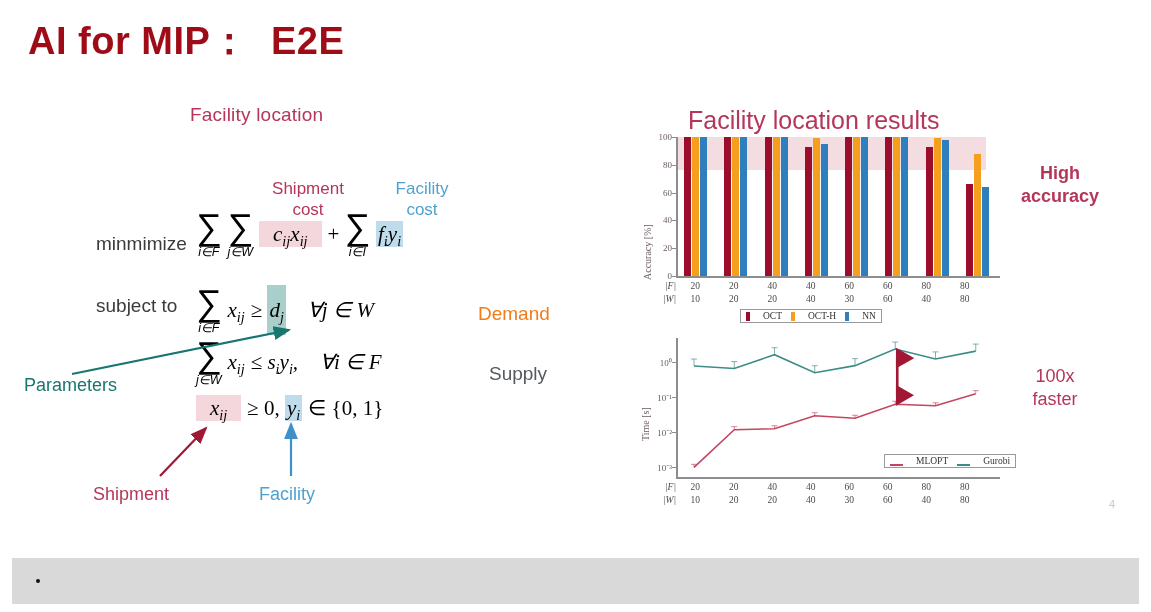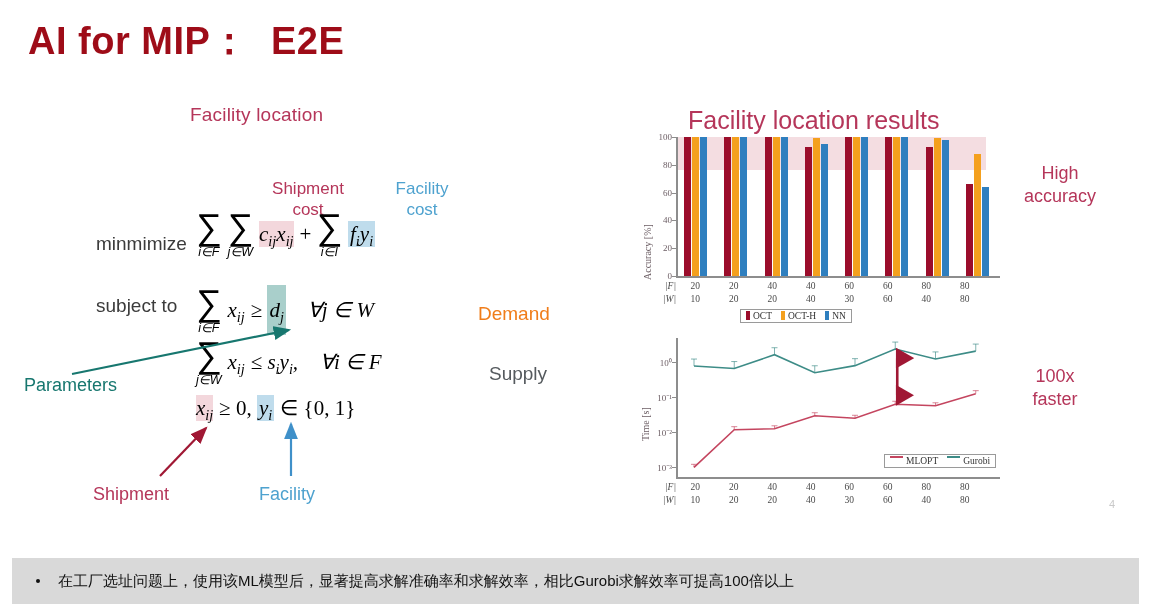"High" div.side-note { font-weight: none -> bold }
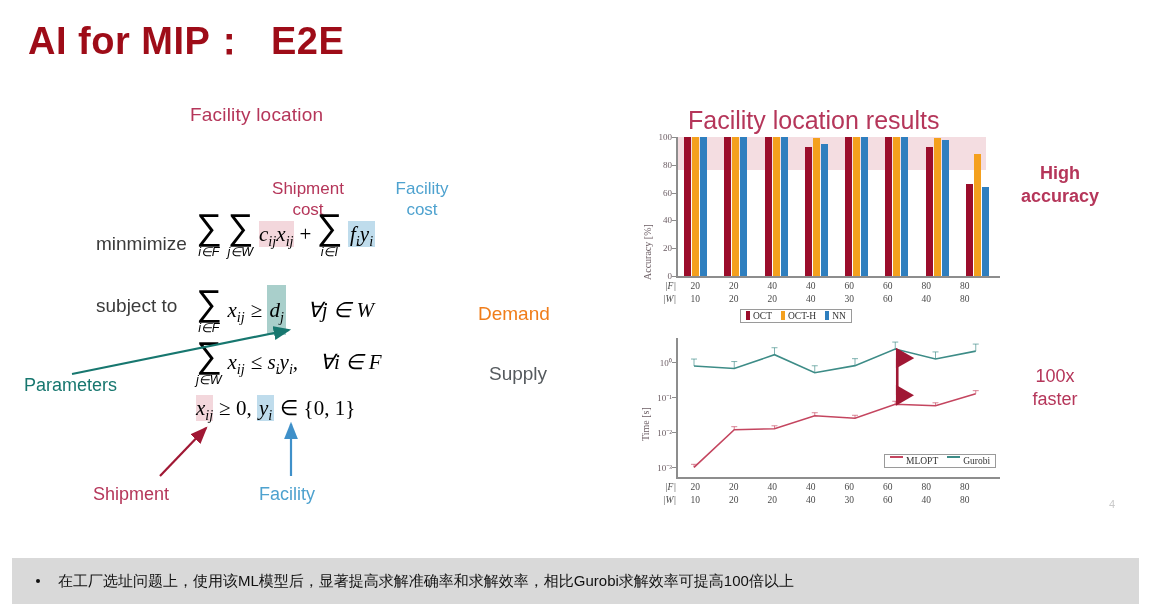"cijxij" .hl-pink { padding: 1px 0 -> 1px 14px }
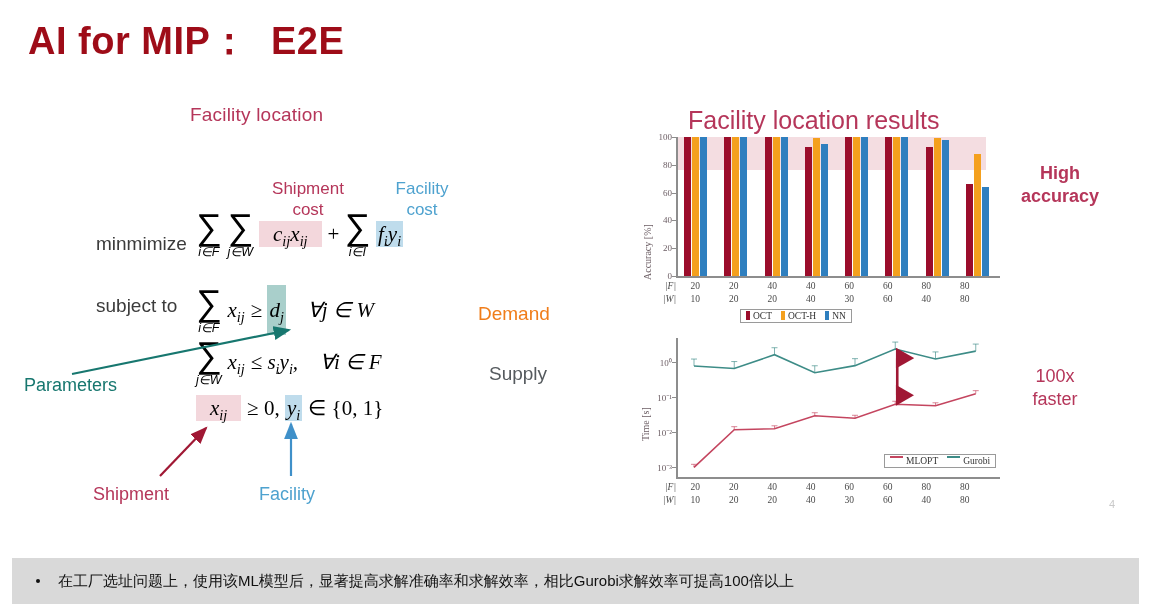"OCT" .legend-item { align-items: flex-start -> flex-end; gap: 3px -> 13px }
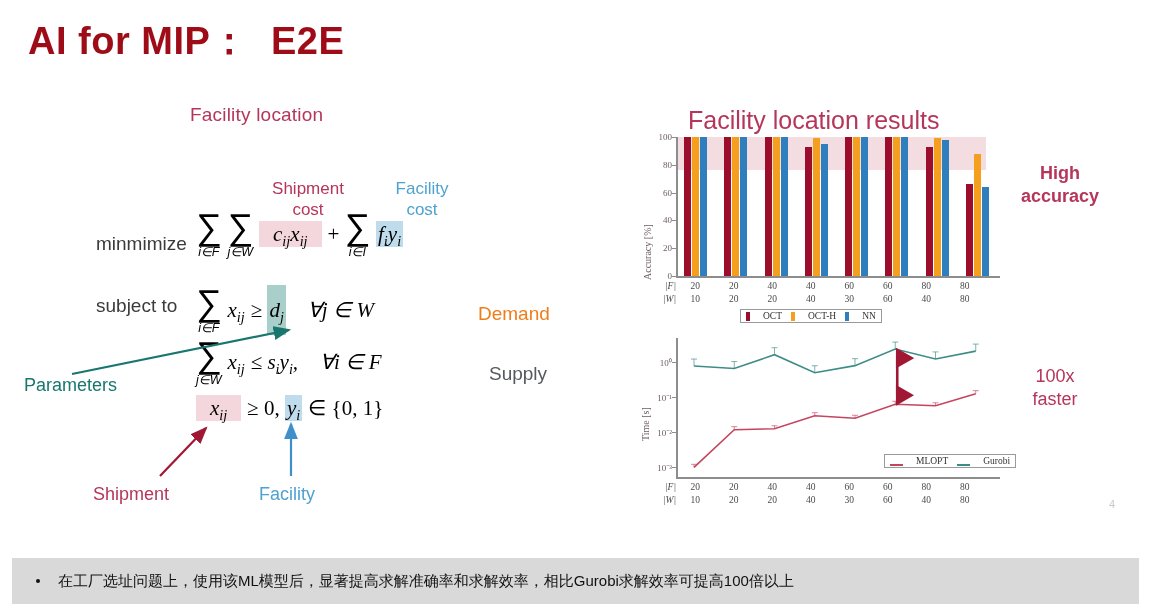"在工厂选址问题上，使用该ML模型后，显著提高求解准确率和求解效率，相比Gurob" span.bottom-text { html: <span>在工厂选址问题上，使用该ML模型后，显著提高求解准确率和求解效率，相比Gurobi求解效率可提高100倍以上</span> -> none }
